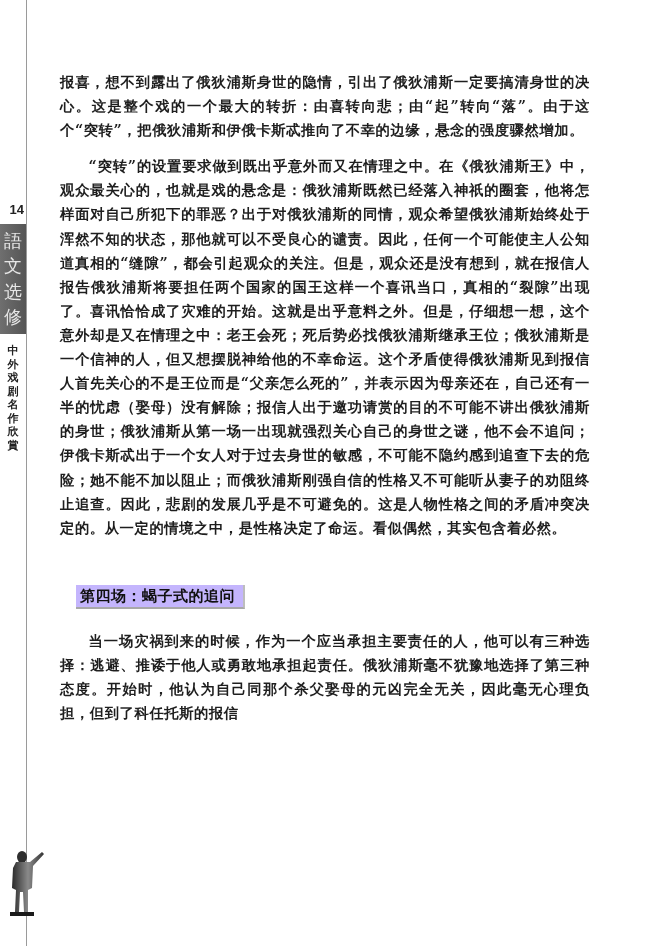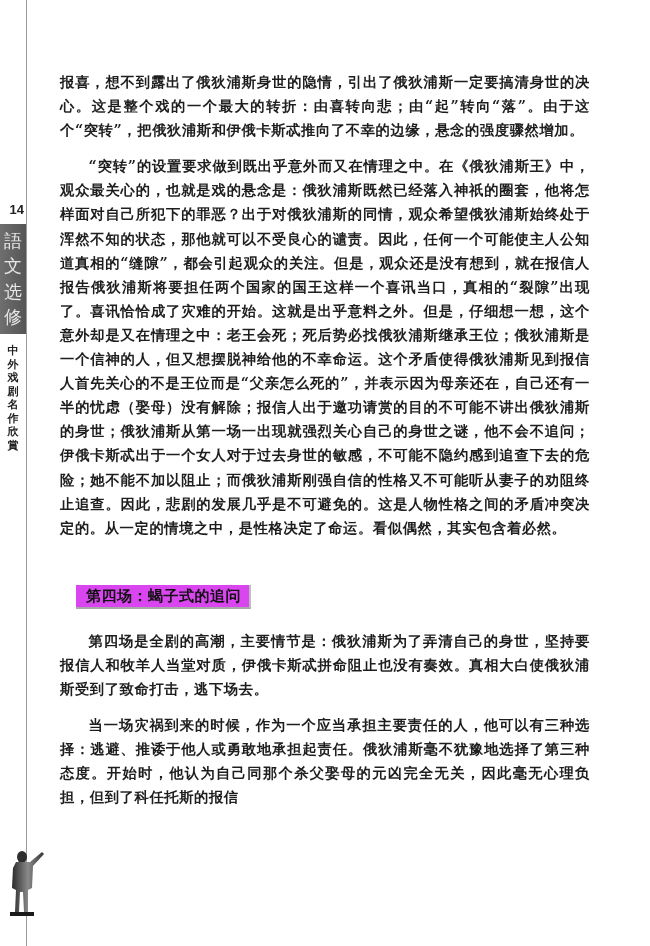"第四场：蝎子式的追问" .section-heading { background: #d946ef -> #c4b5fd; padding: 1px 8px 1px 10px -> 1px 8px 1px 4px }
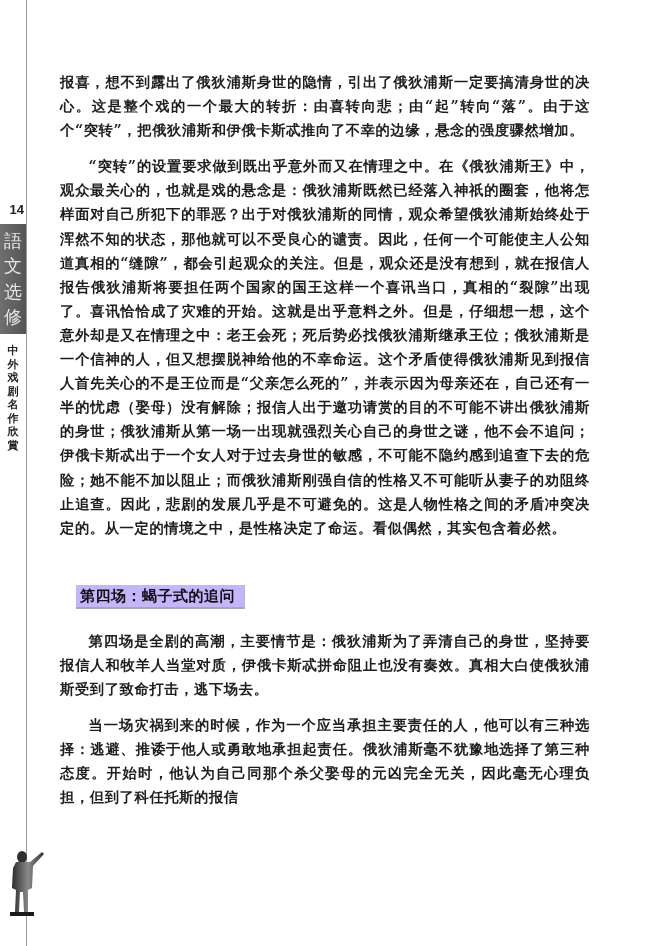"第四场是全剧的高潮，主要情节是：俄狄浦斯为了弄清自己的身世，坚持要报信人和牧羊人" p { html: <p>第四场是全剧的高潮，主要情节是：俄狄浦斯为了弄清自己的身世，坚持要报信人和牧羊人当堂对质，伊俄卡斯忒拼命阻止也没有奏效。真相大白使俄狄浦斯受到了致命打击，逃下场去。</p> -> none }
